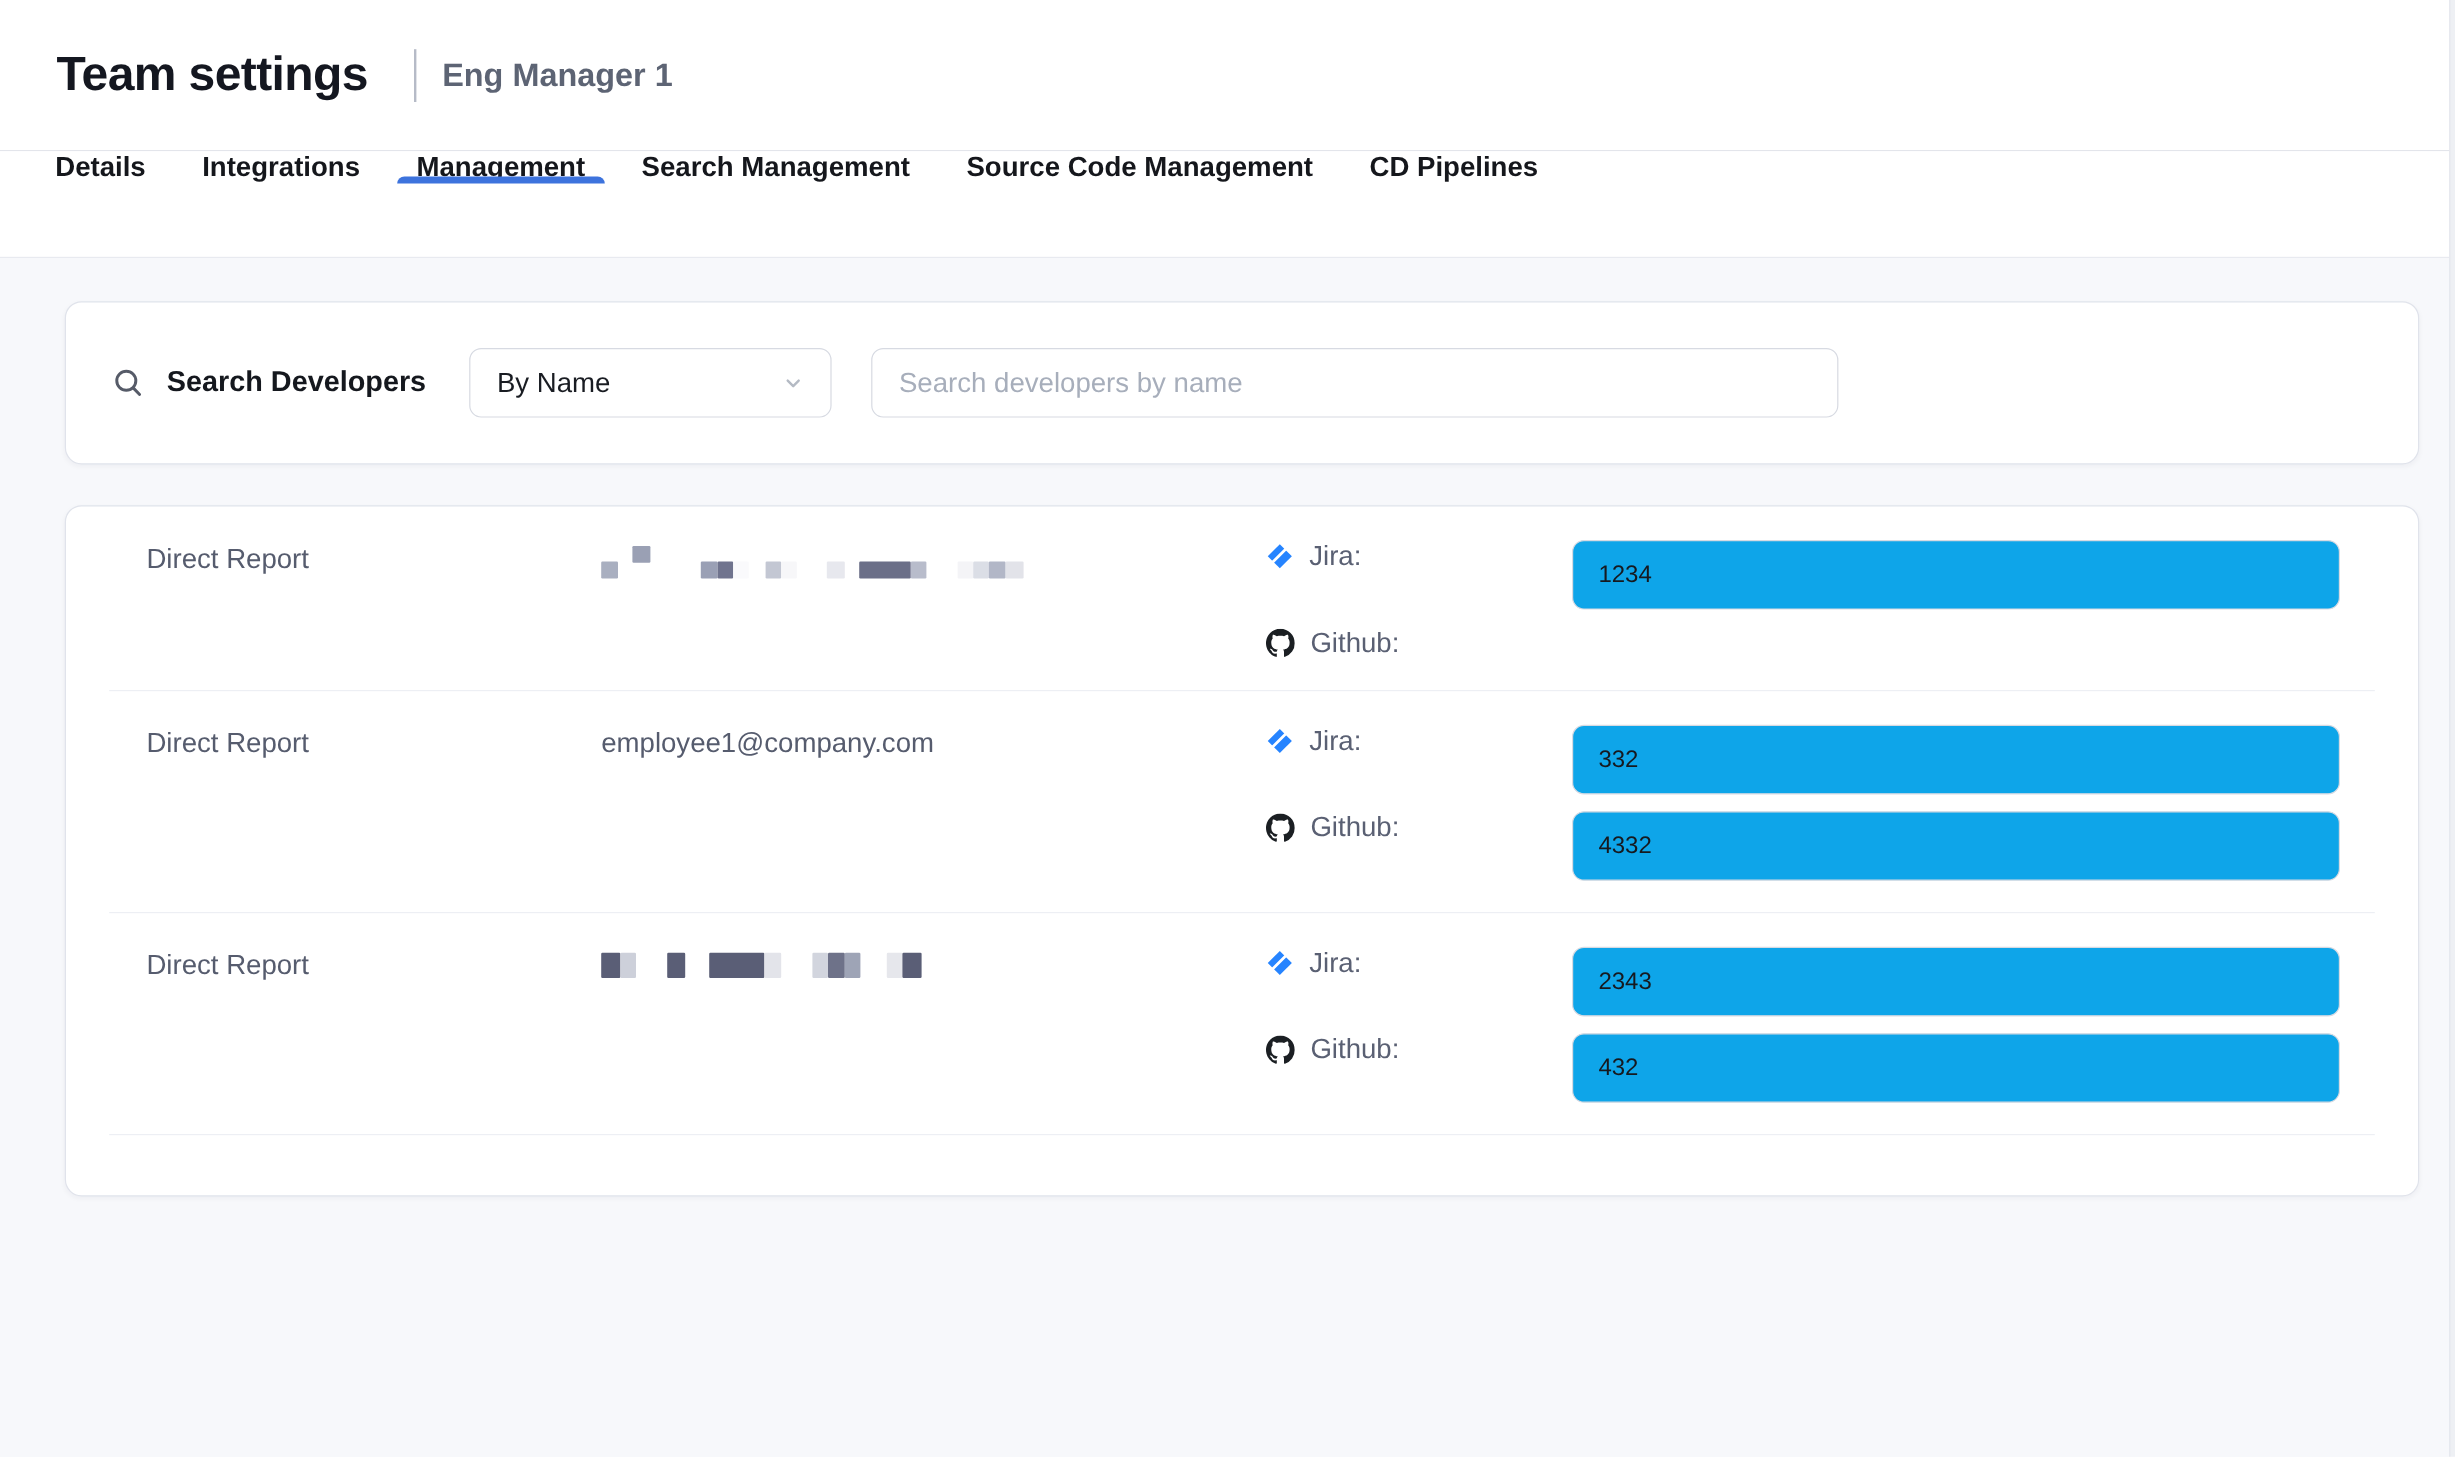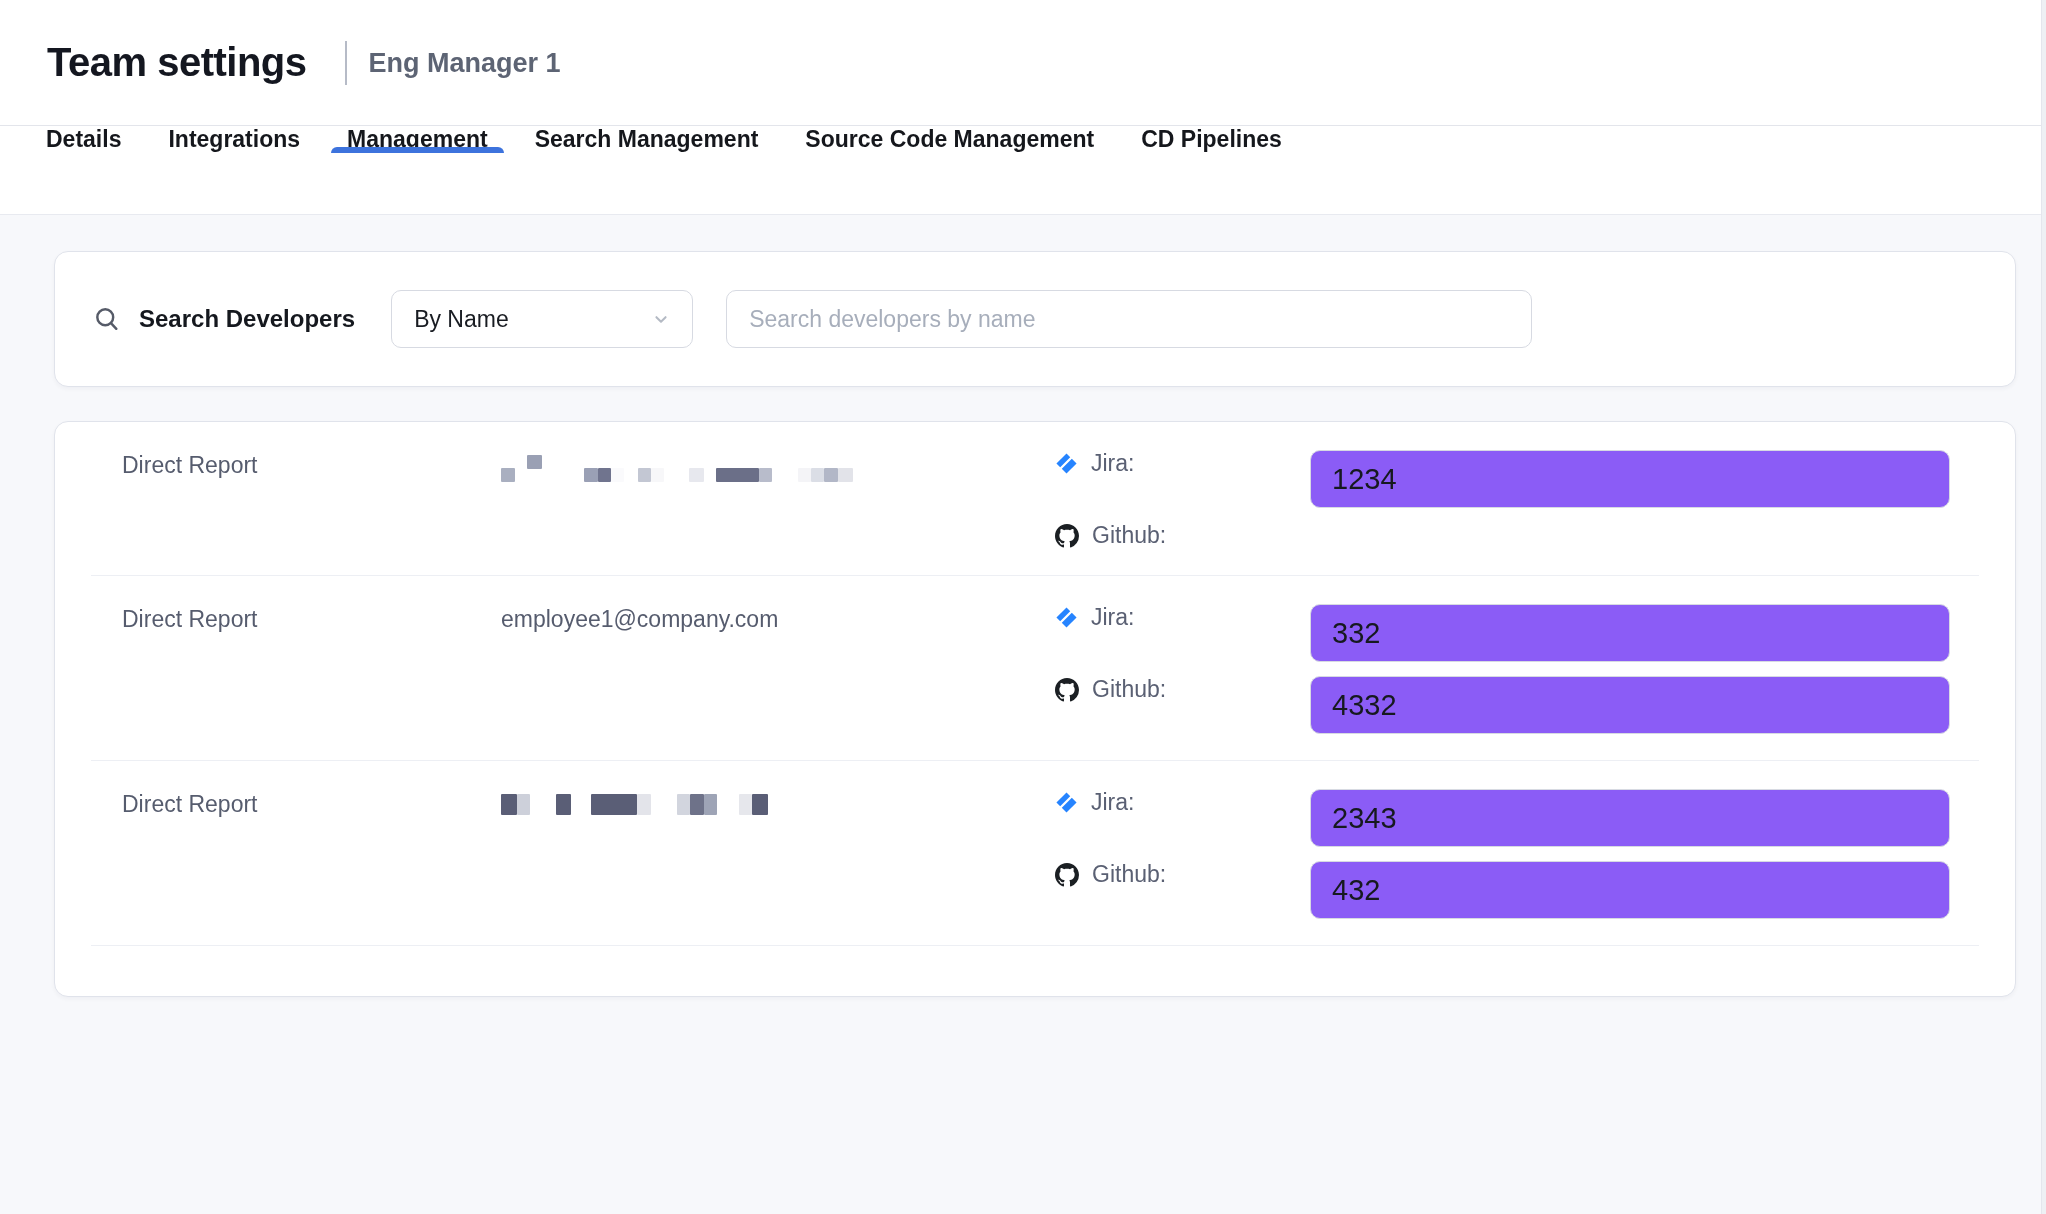"1234" .int-input { background: #8b5cf6 -> #0ea5e9; font-size: 29px -> 20px }
